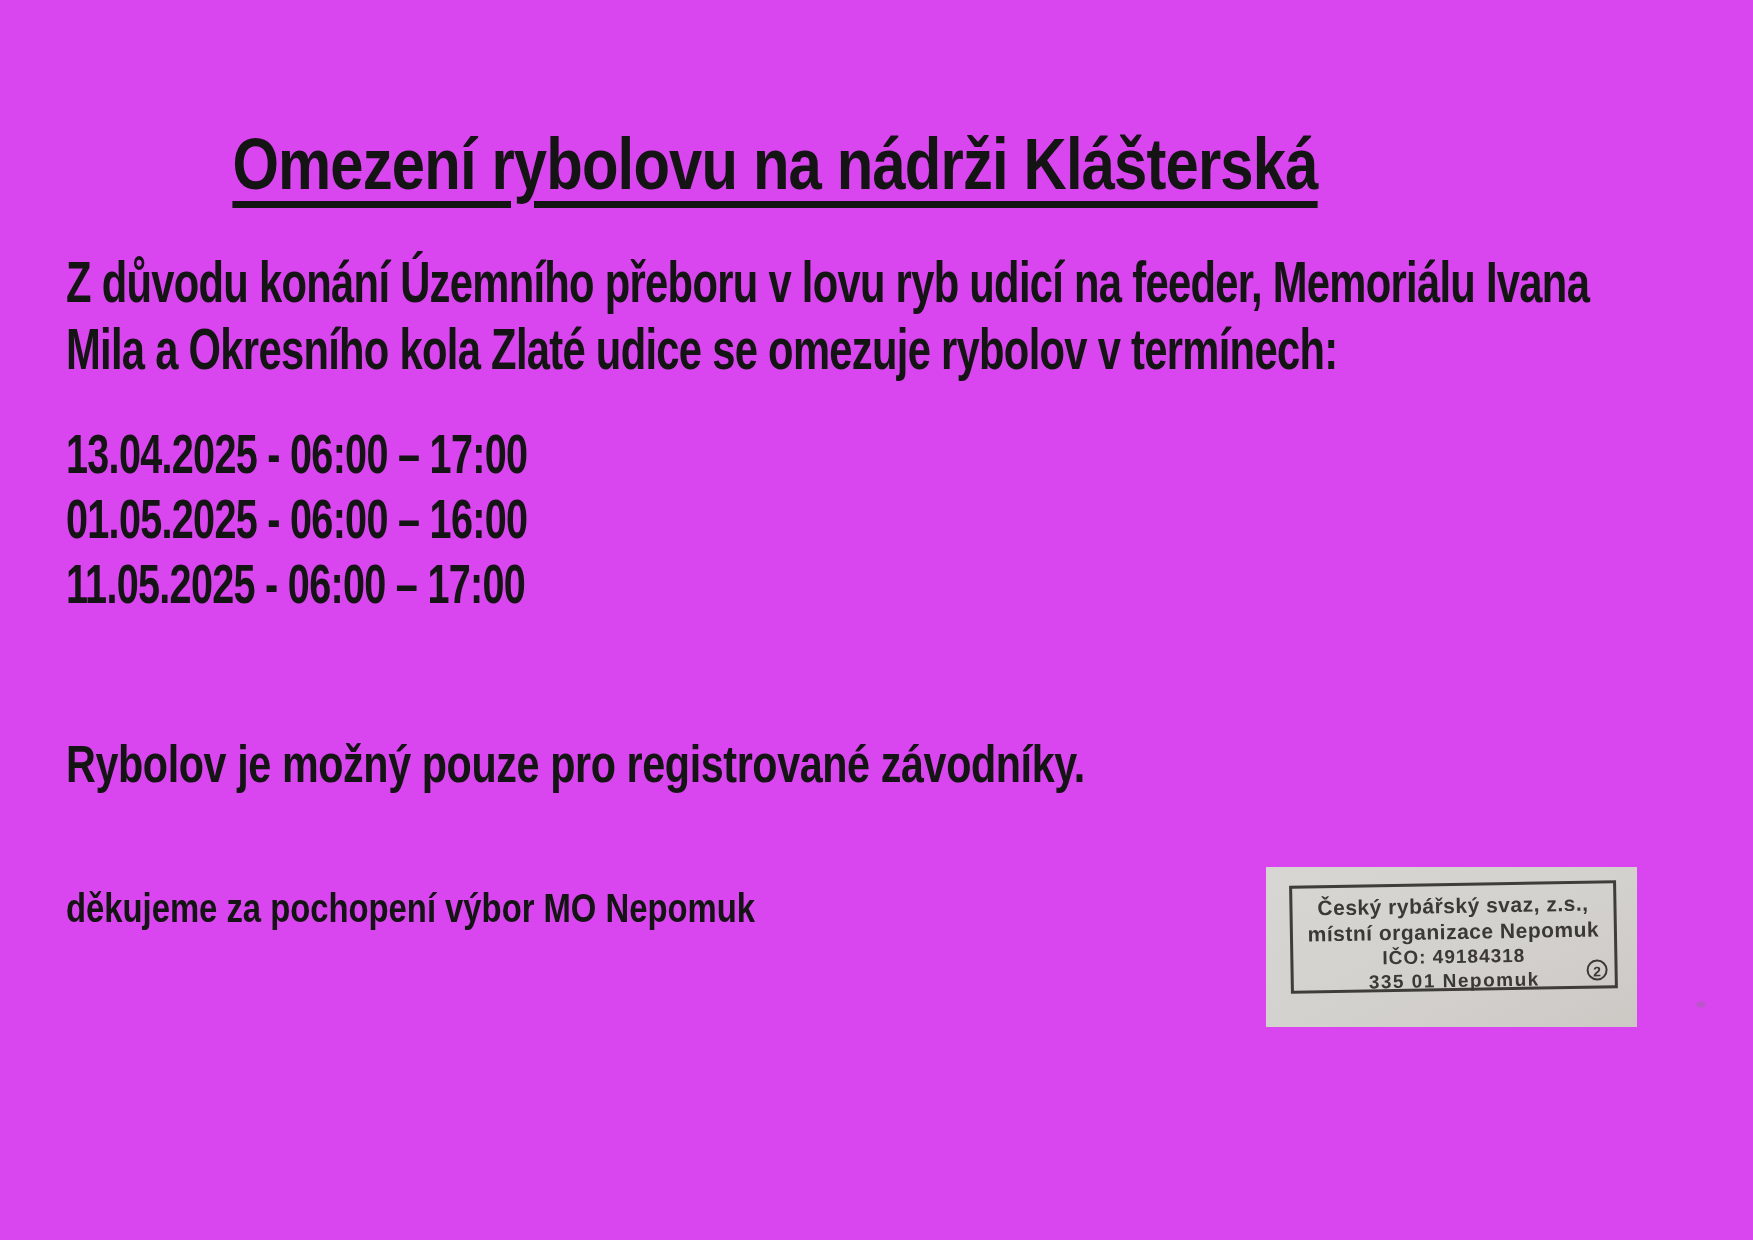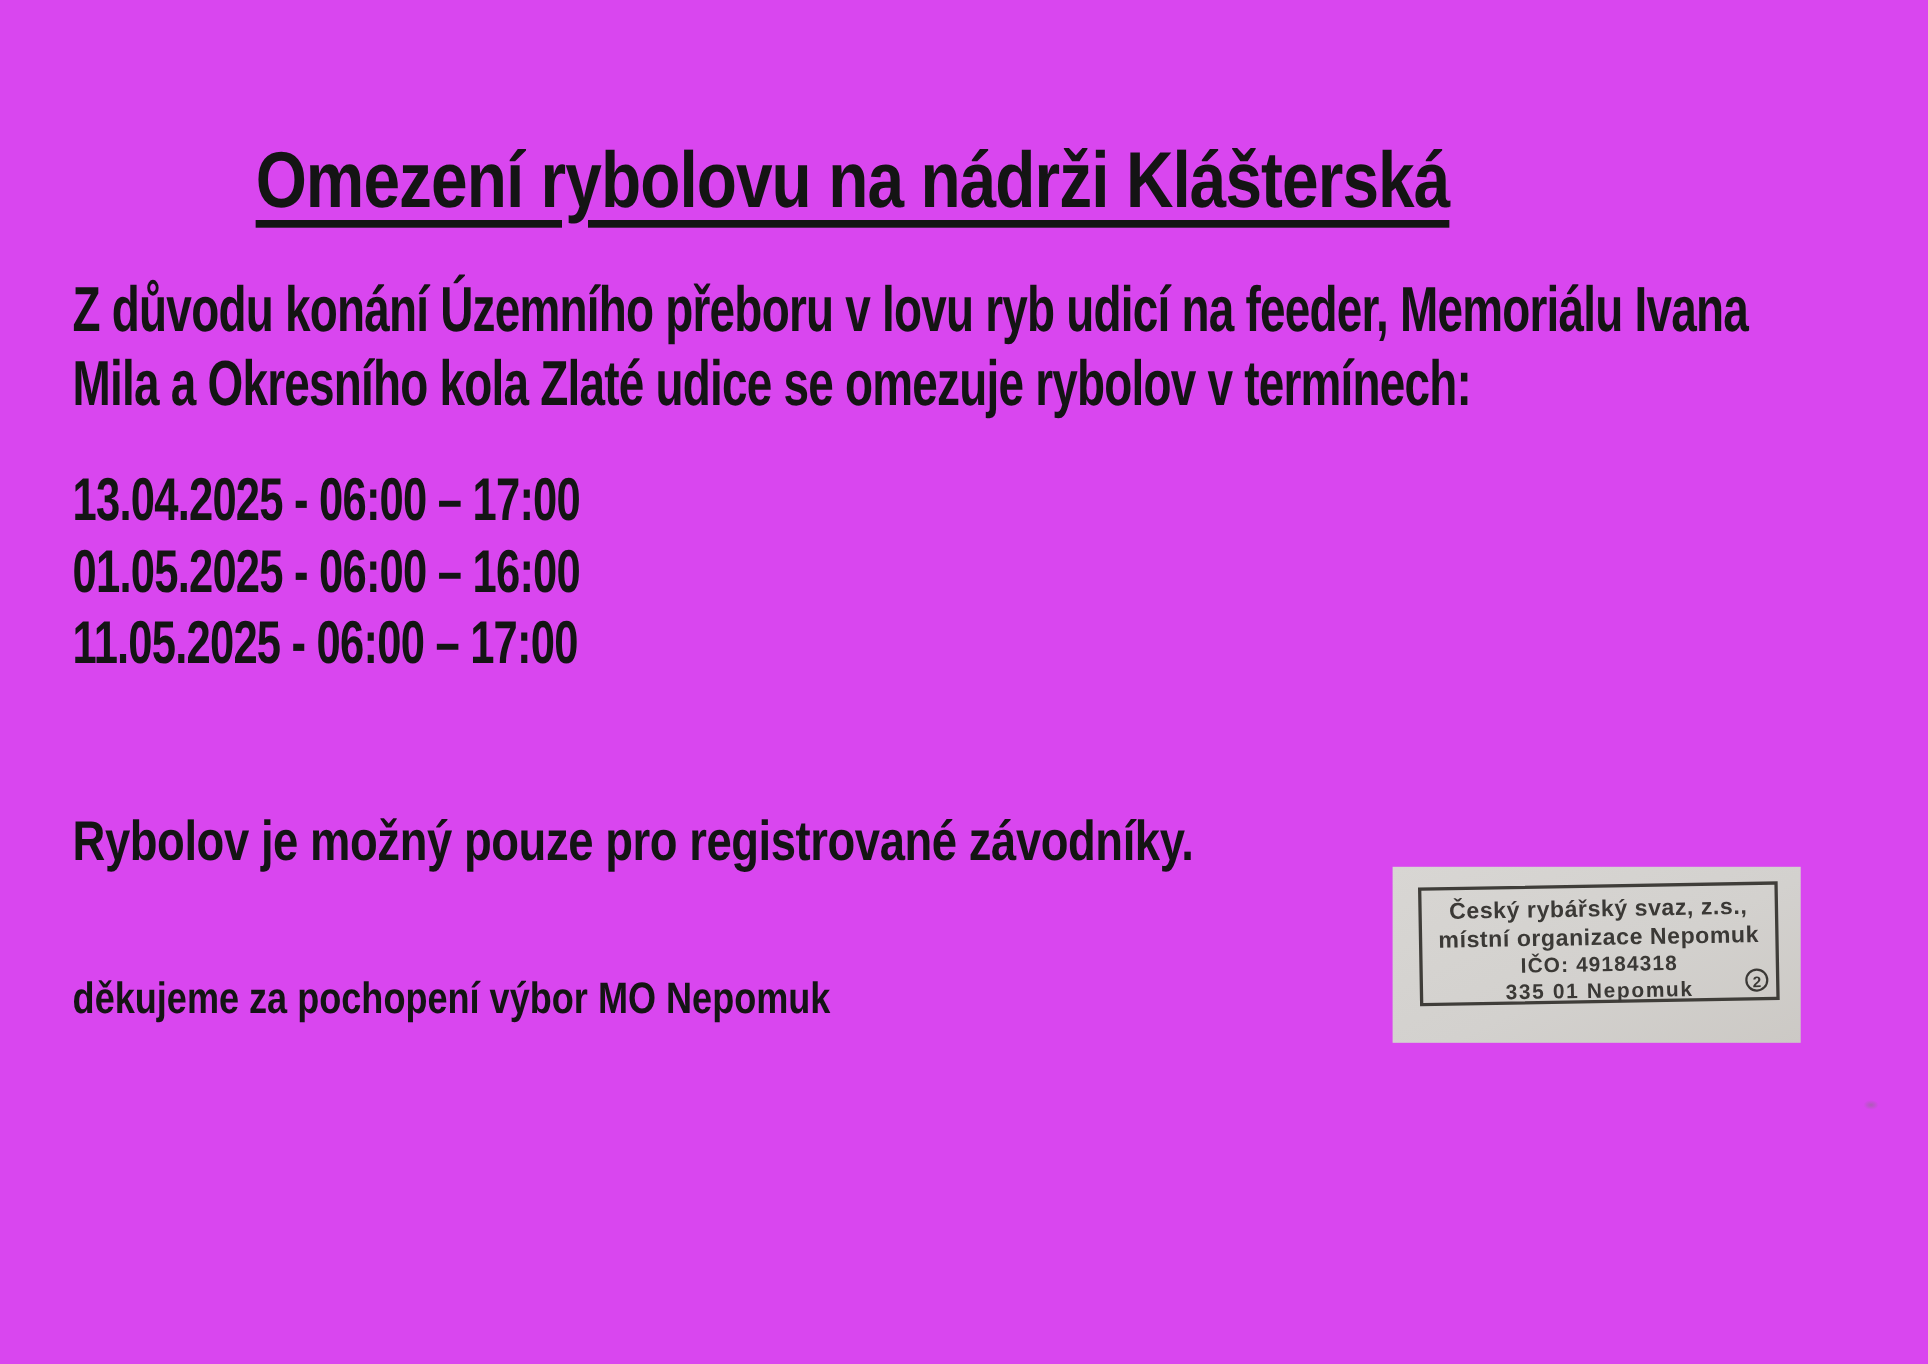"Český rybářský svaz, z.s.," .stamp-photo { top: 788px -> 867px }
